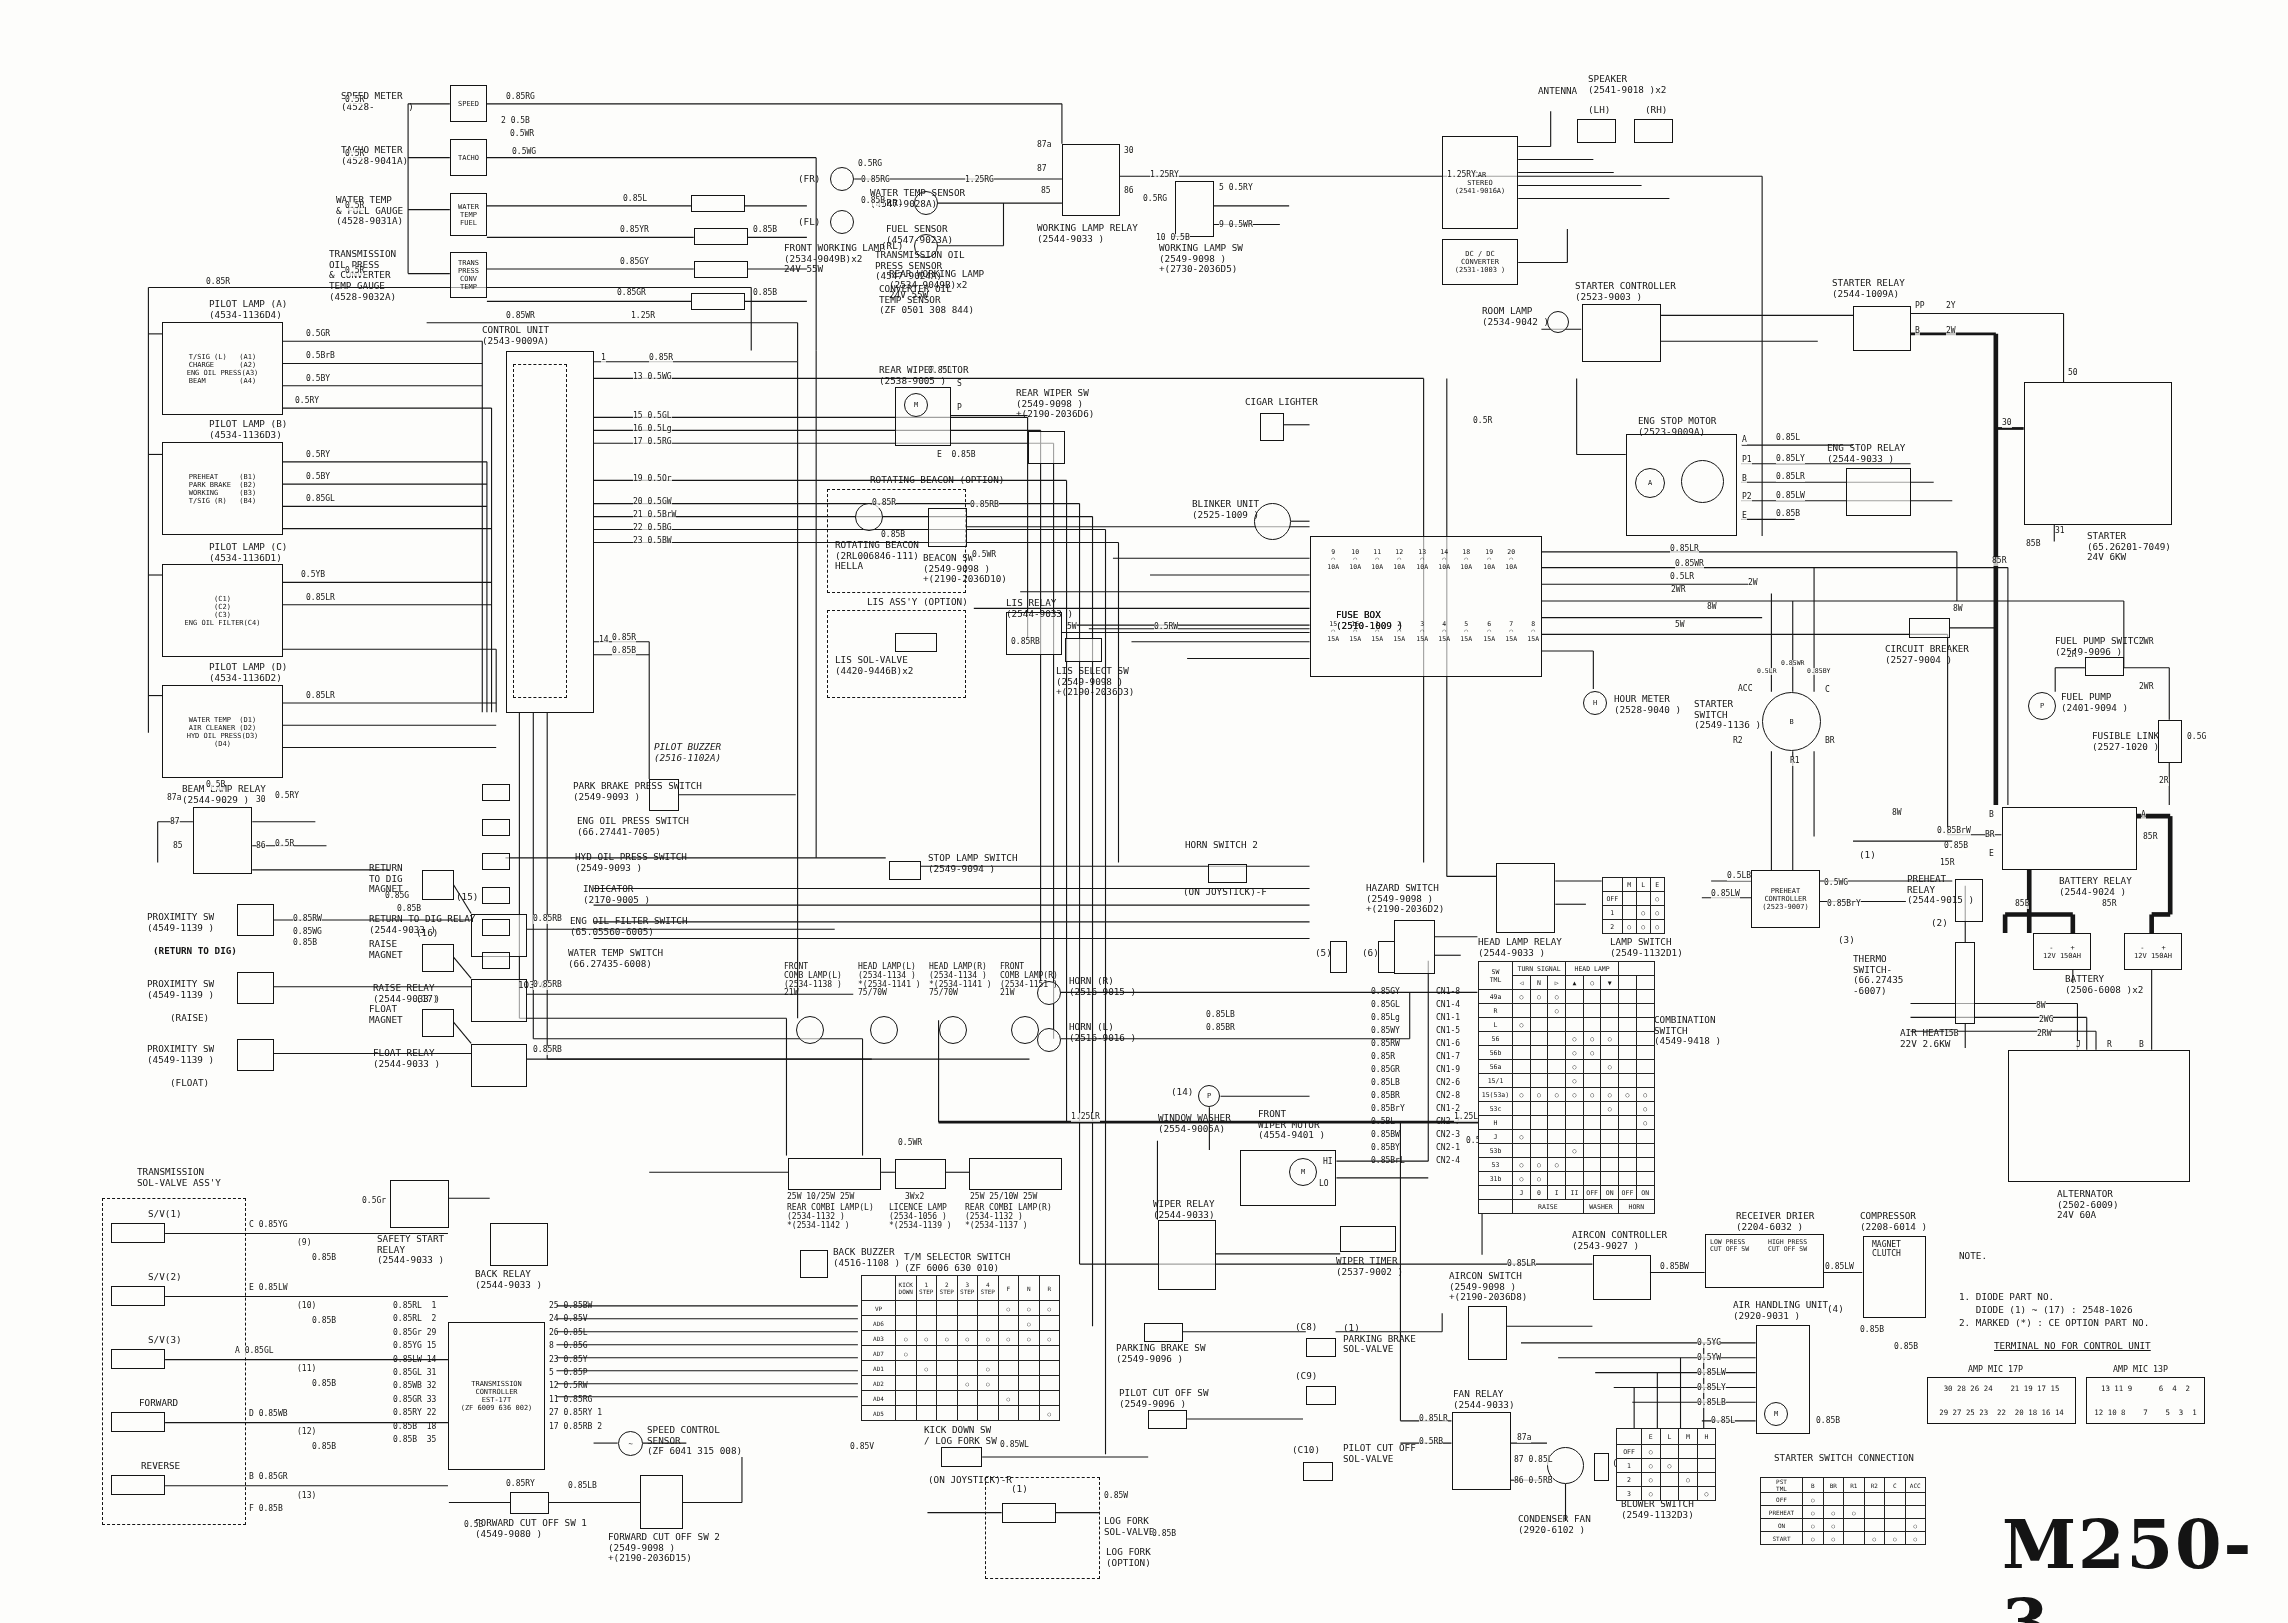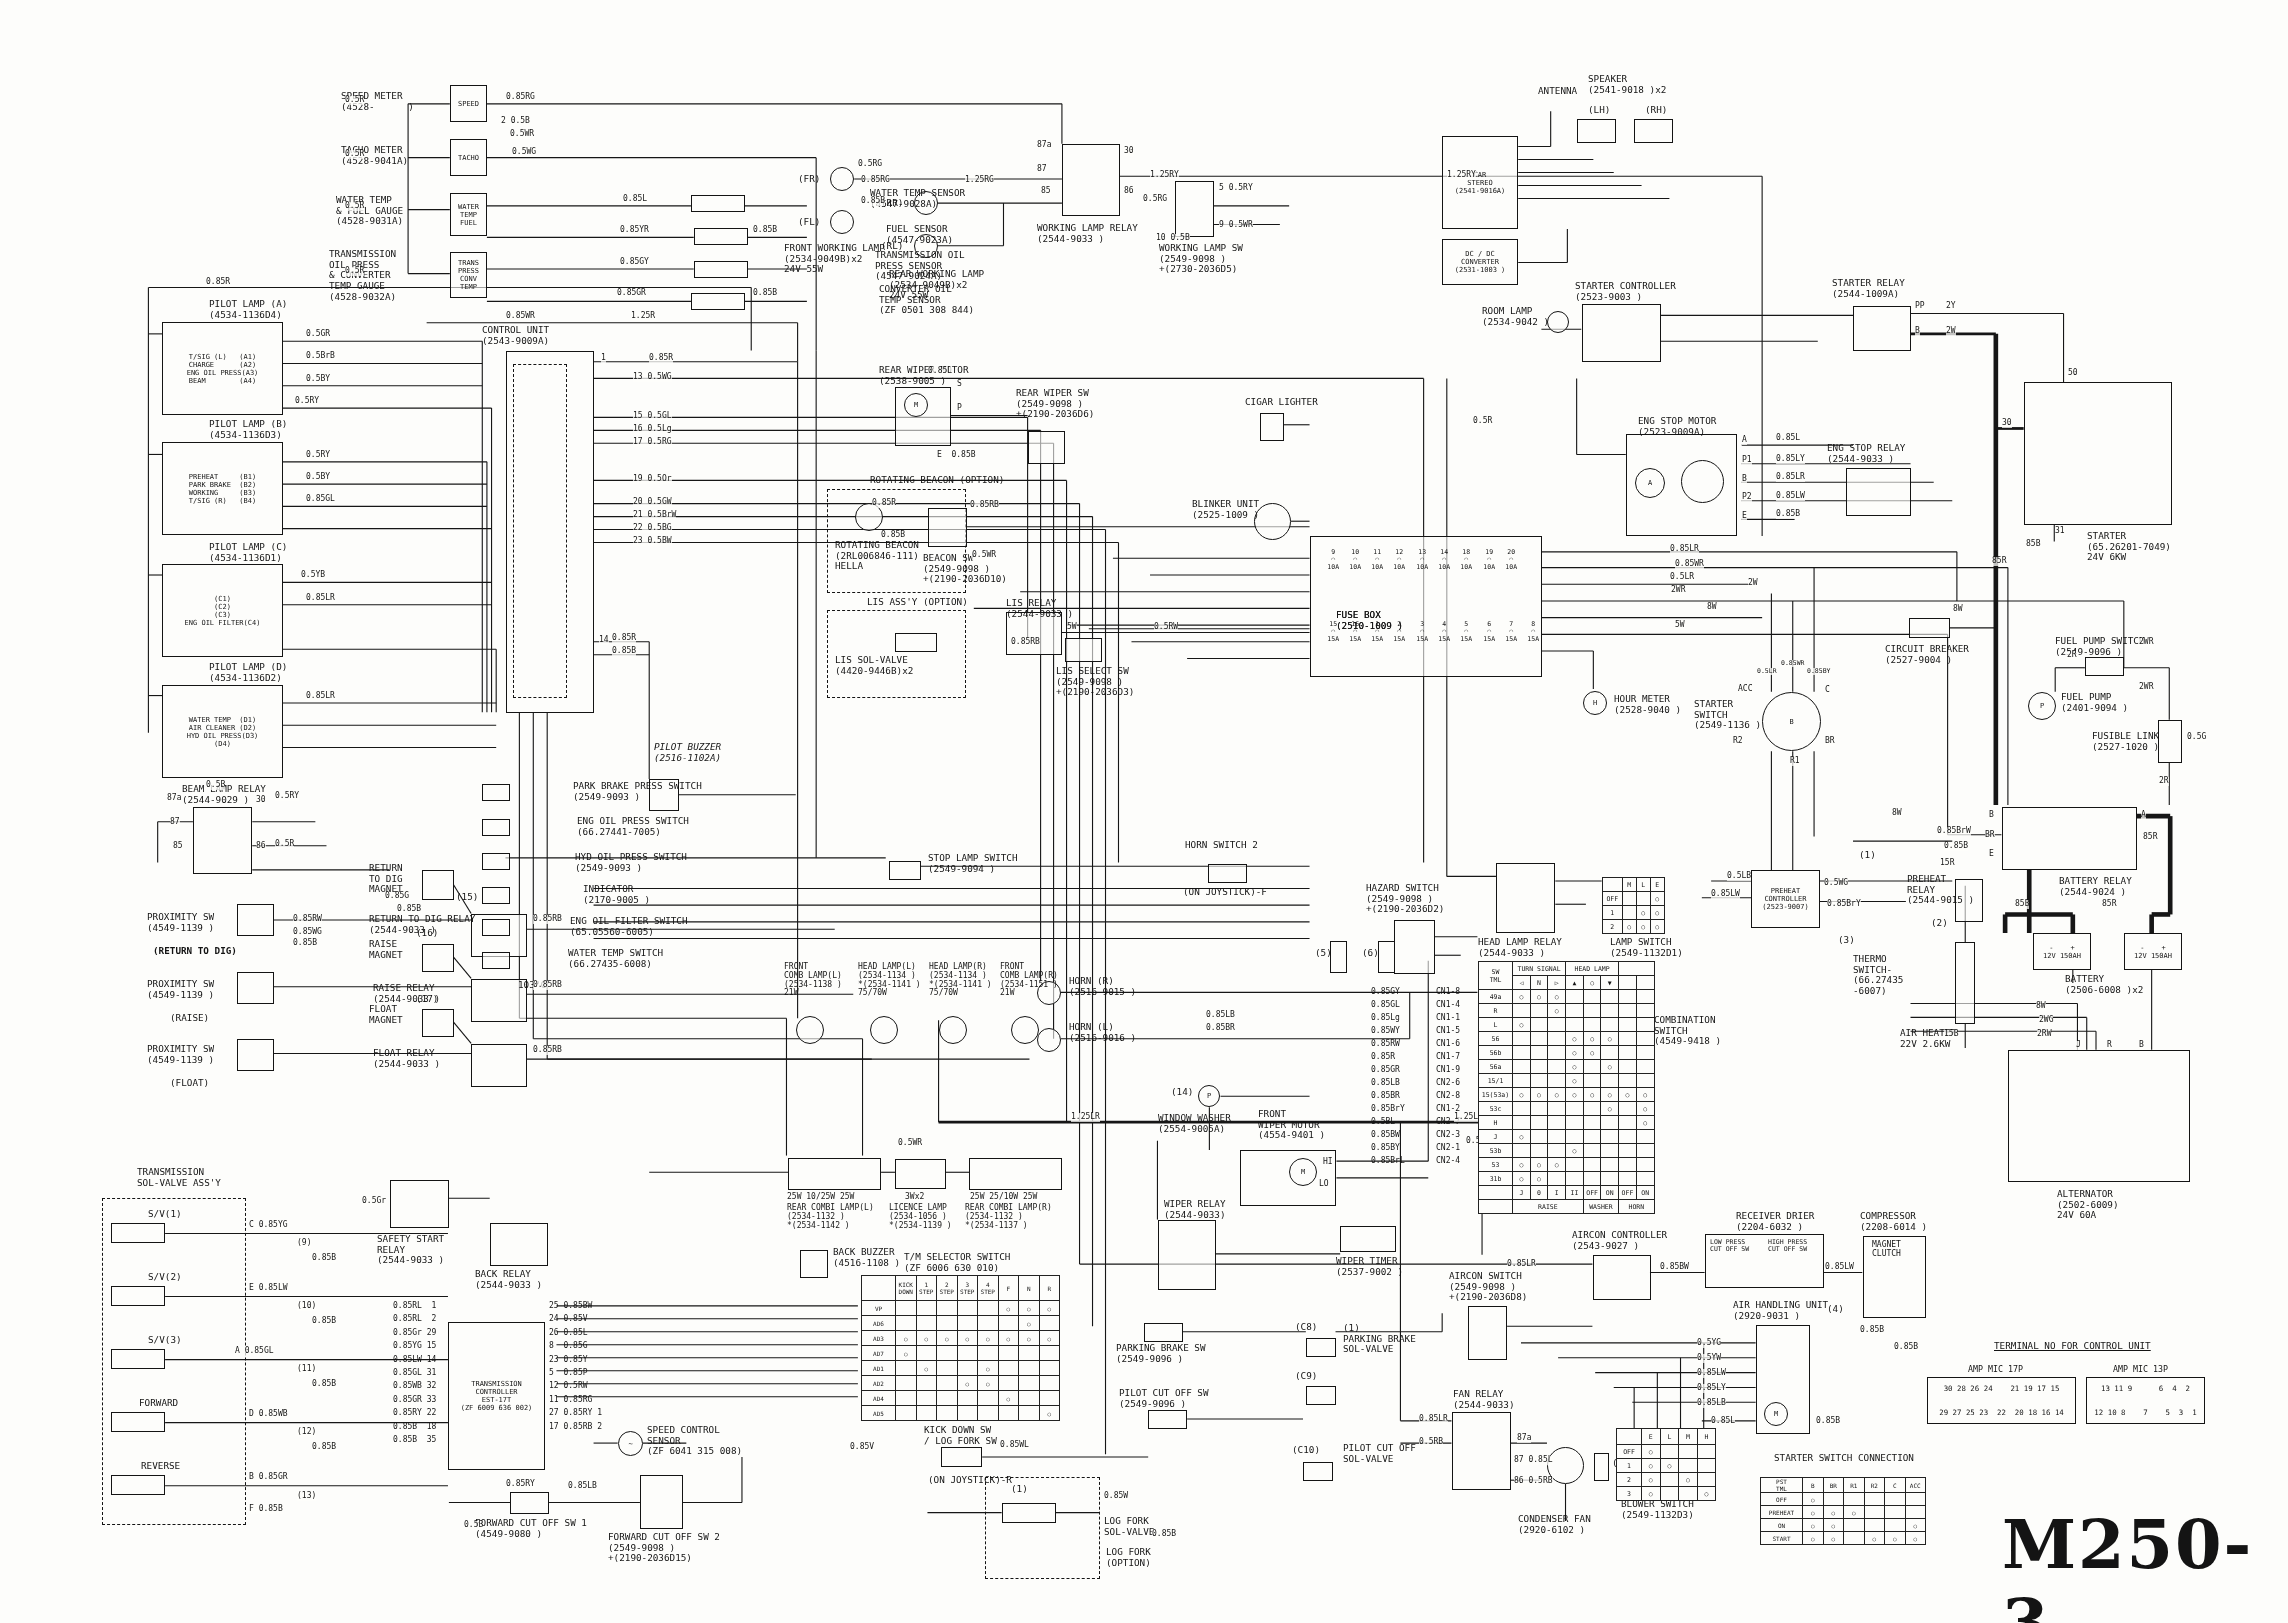"WIPER RELAY" div.lbl { margin-left: 11px -> none }
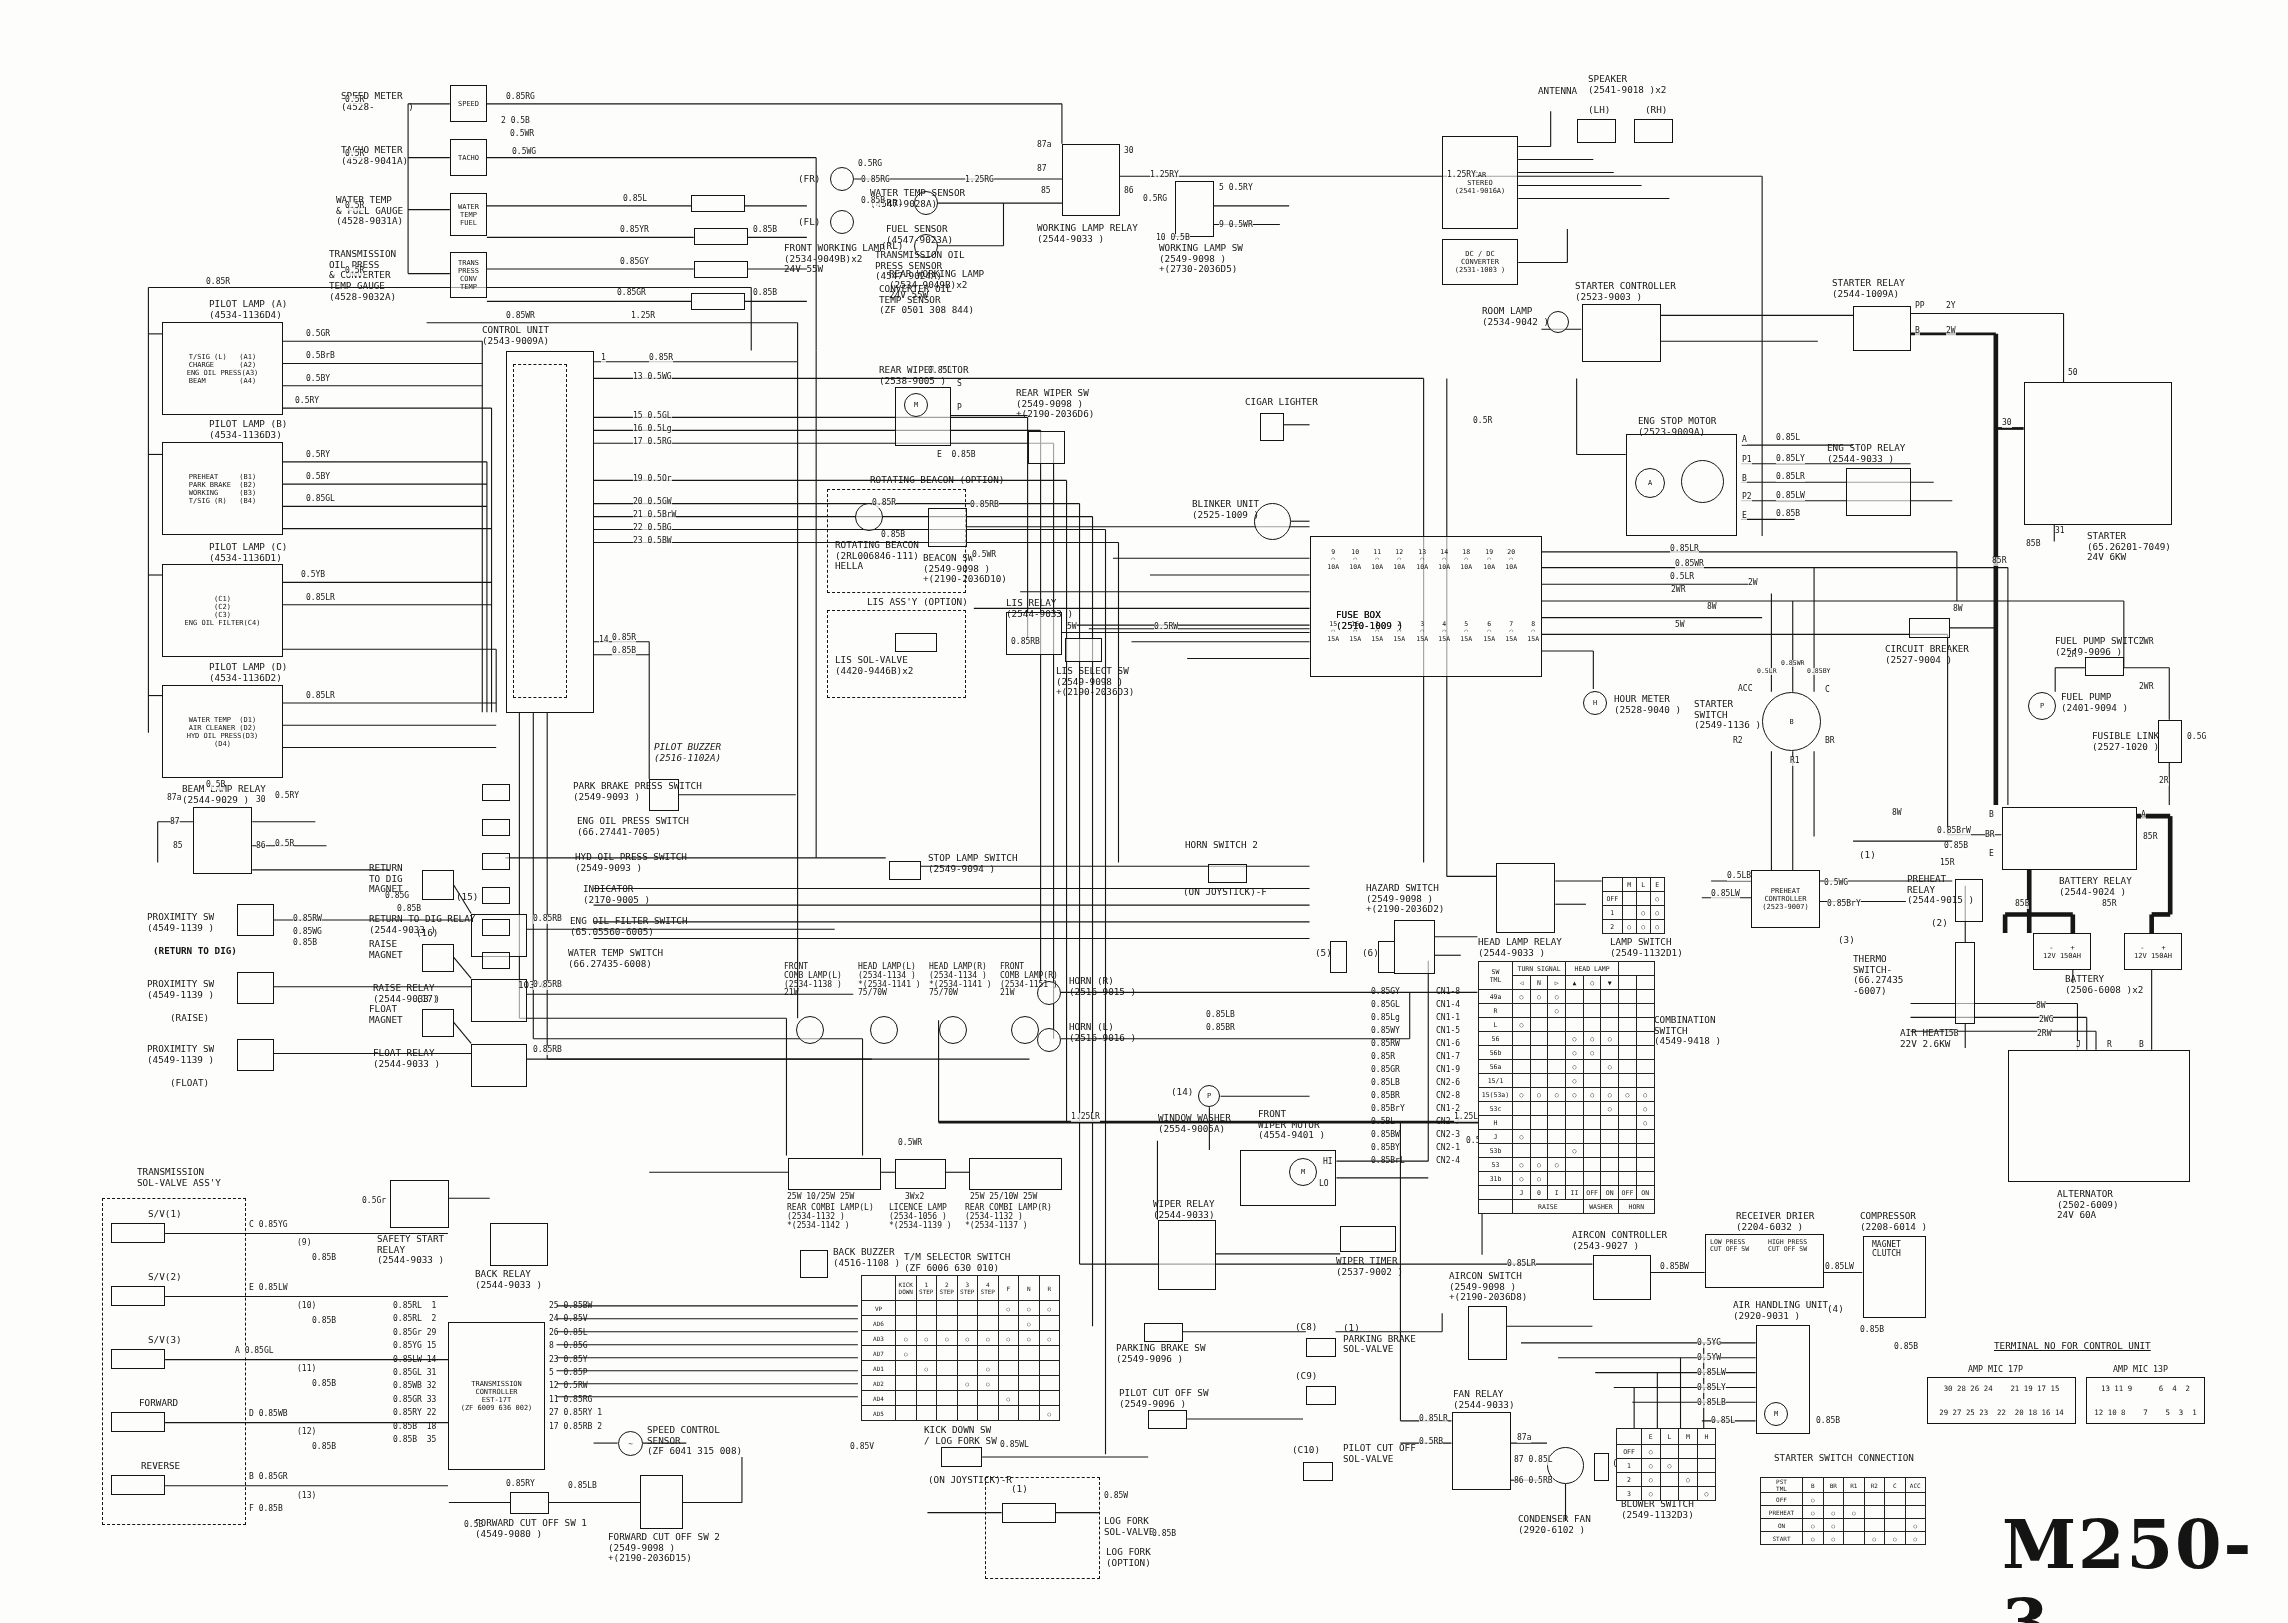"NOTE." div.note { html: none -> <div> <div>NOTE.</div> <div><div>1. DIODE PART NO.</div><div> DIODE (1) ~ (17) : 2548-1026</div><div></div><div>2. MARKED (*) : CE OPTION PART NO.</div></div> </div> }
